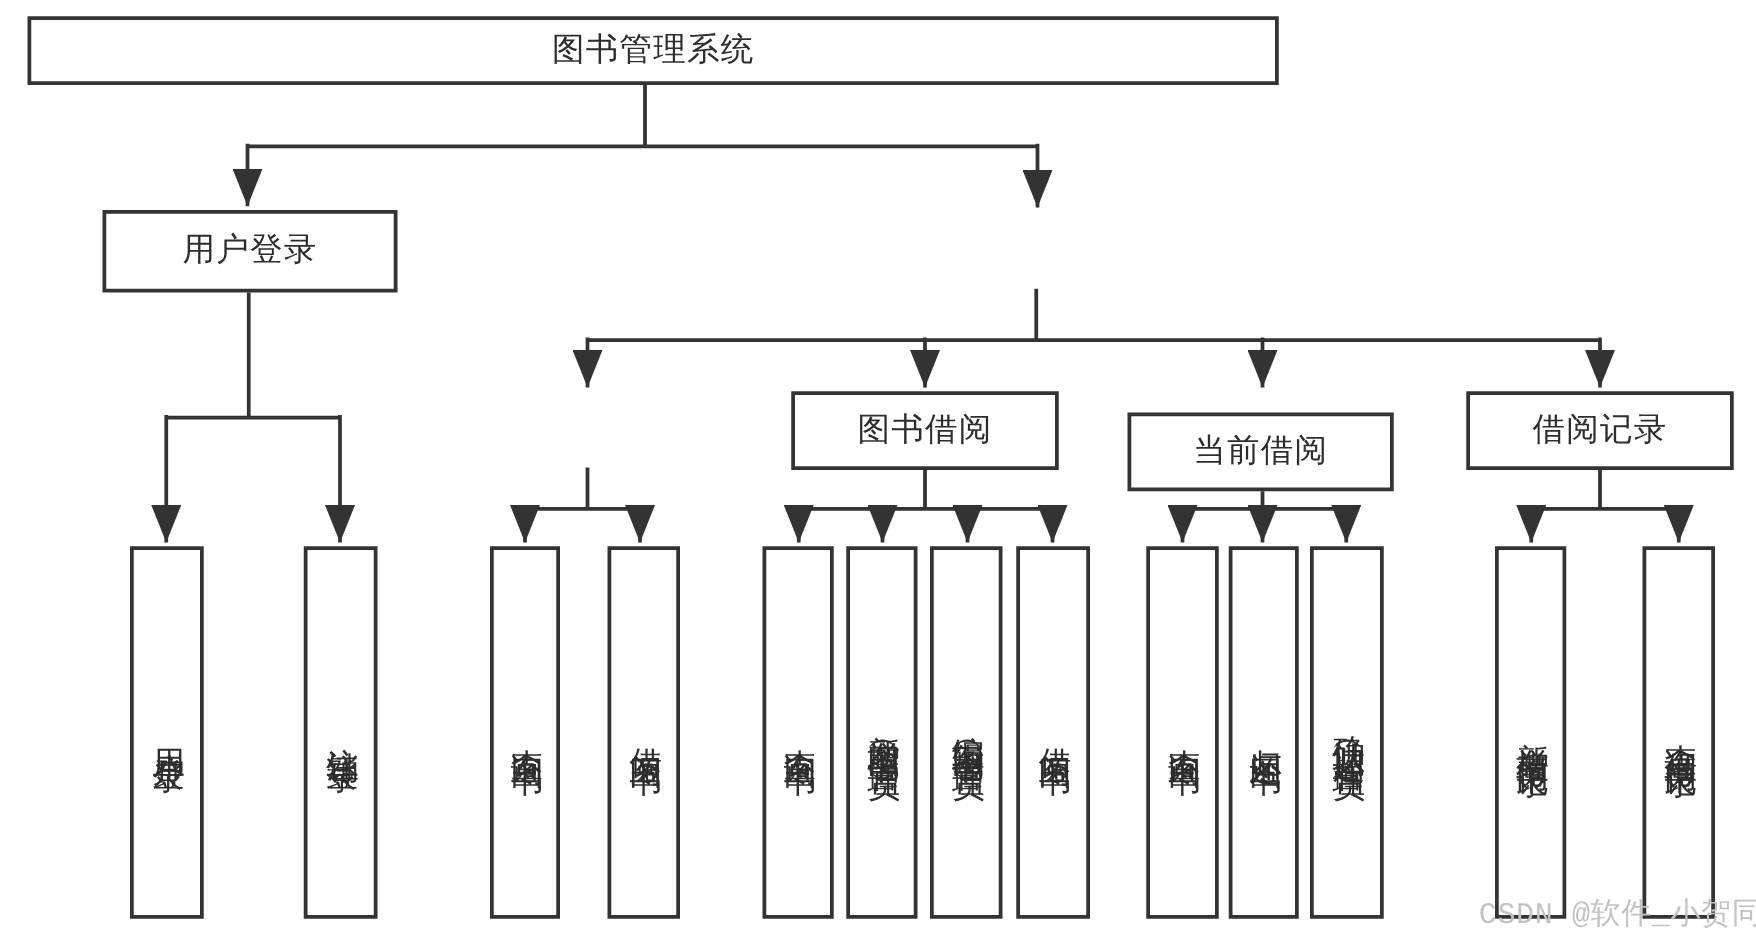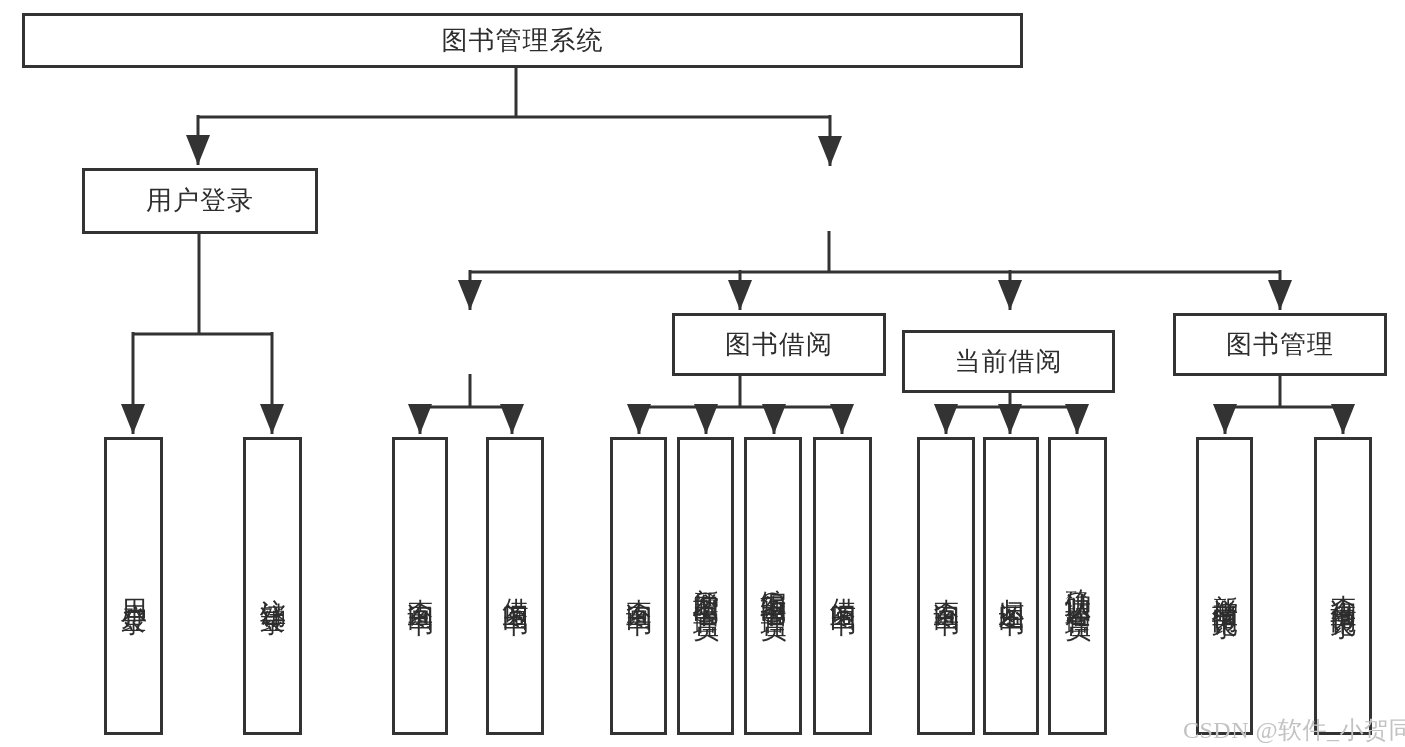"图书管理系统" .canvas { font-family: Liberation Serif, serif -> Liberation Mono, monospace }
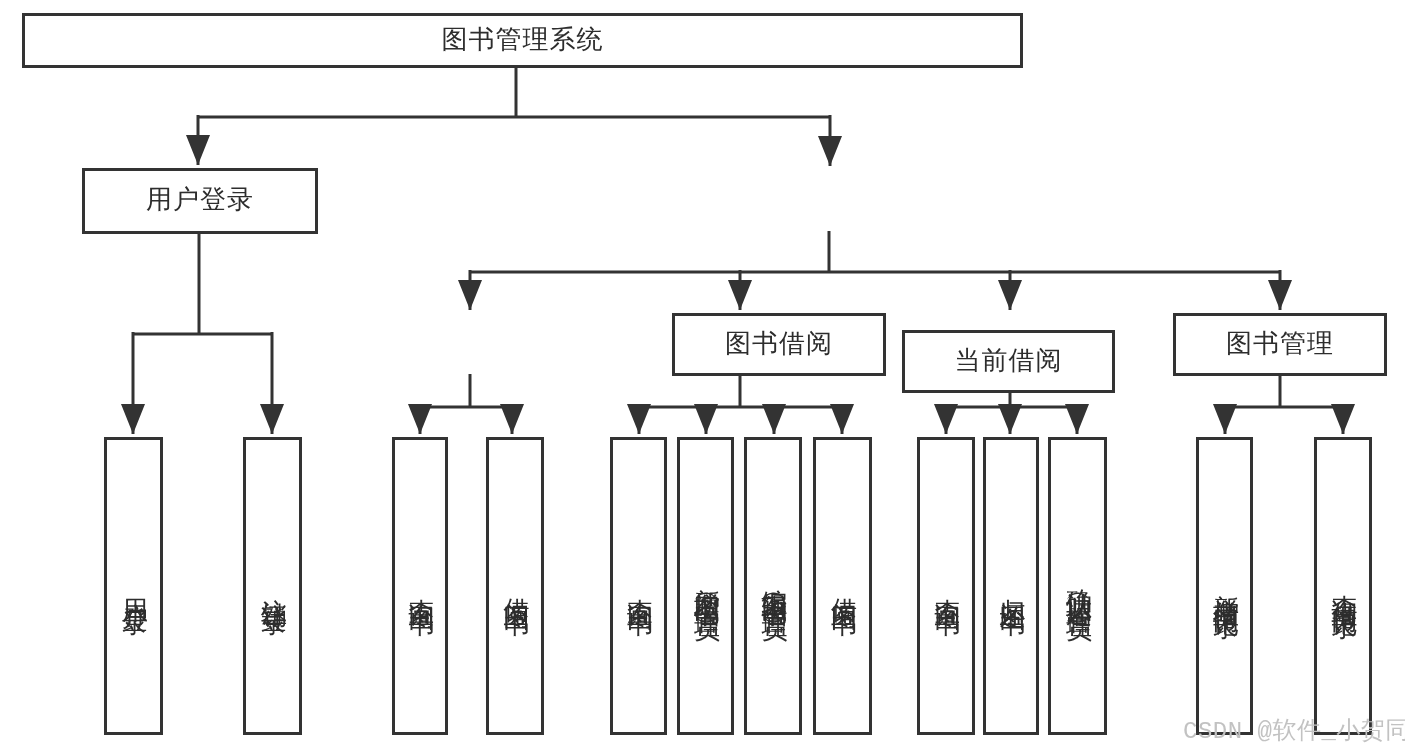"图书借阅" .n-book-borrow { margin-left: 39px -> none }
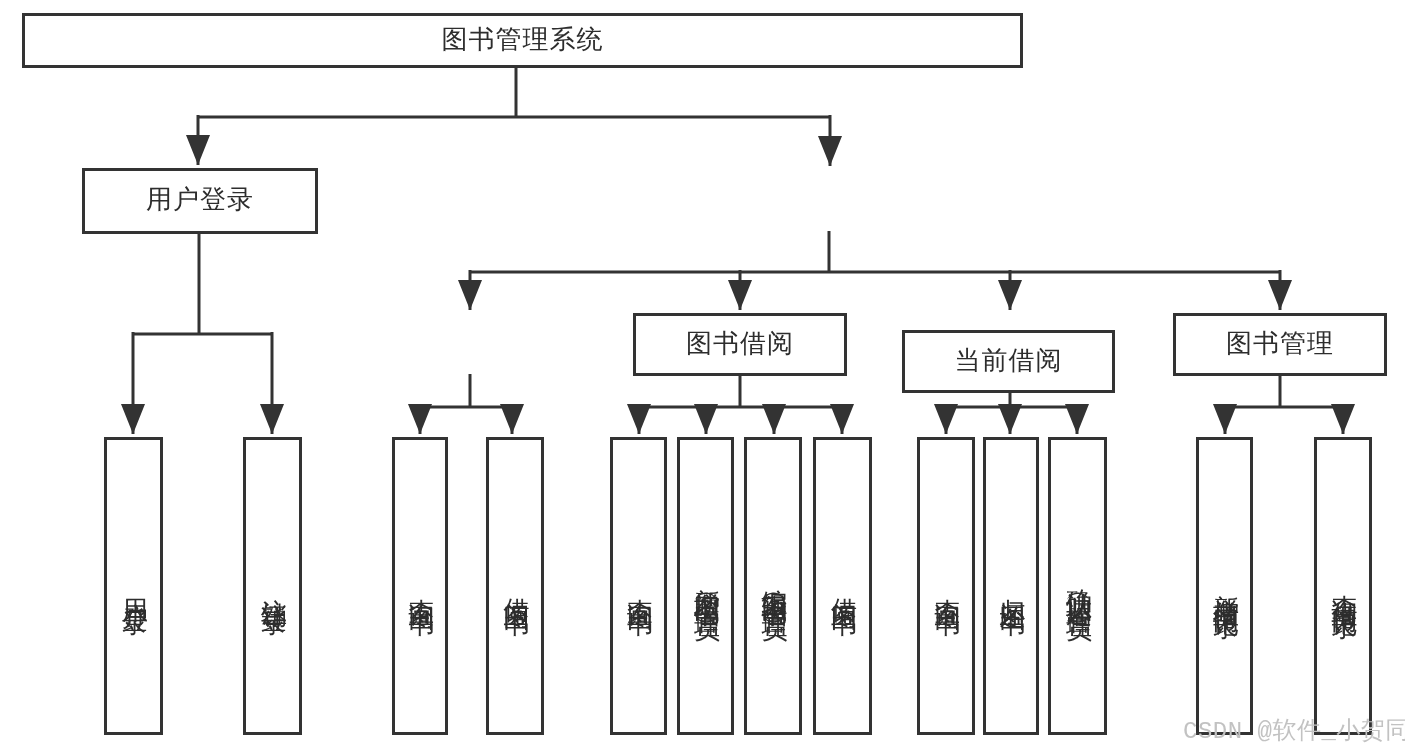"图书管理" div.node { text: 图书管理 -> 借阅记录 }
